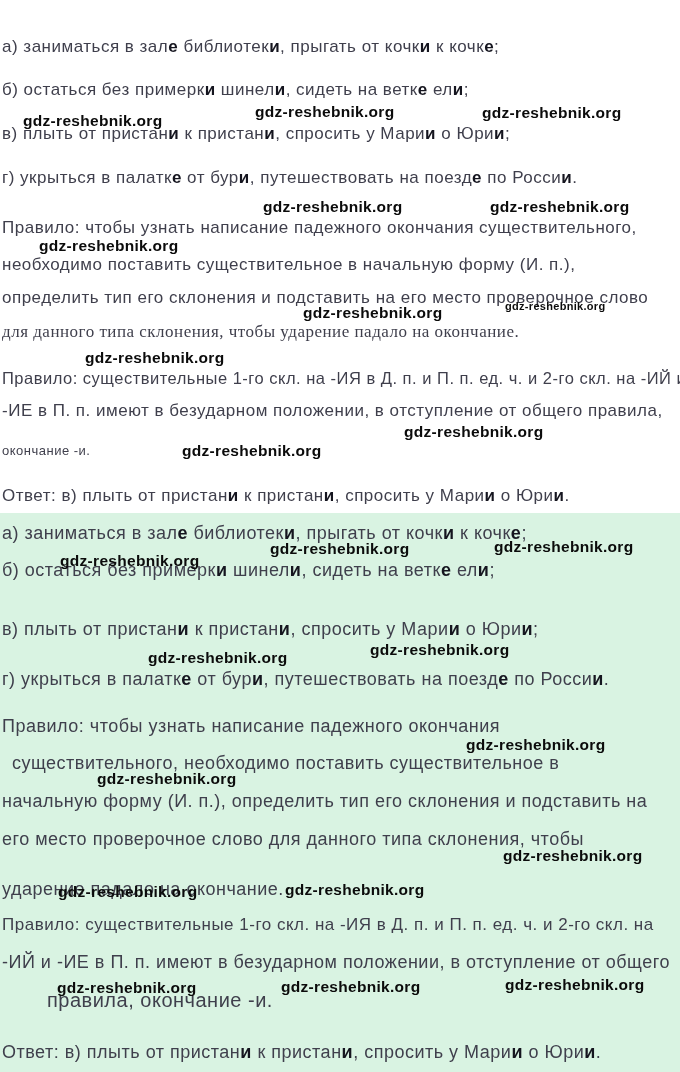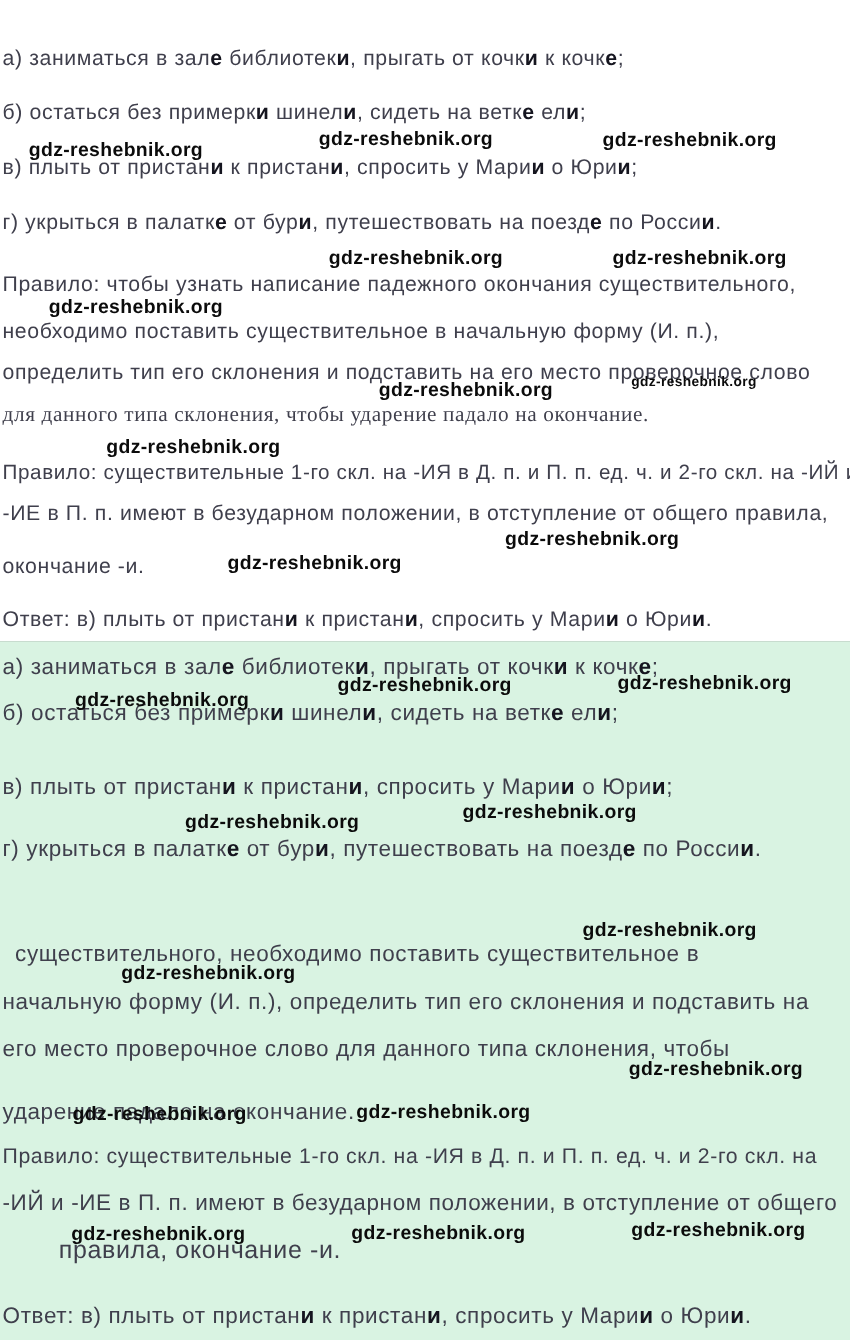"окончание -и." div.text-line { font-size: 17px -> 13px }
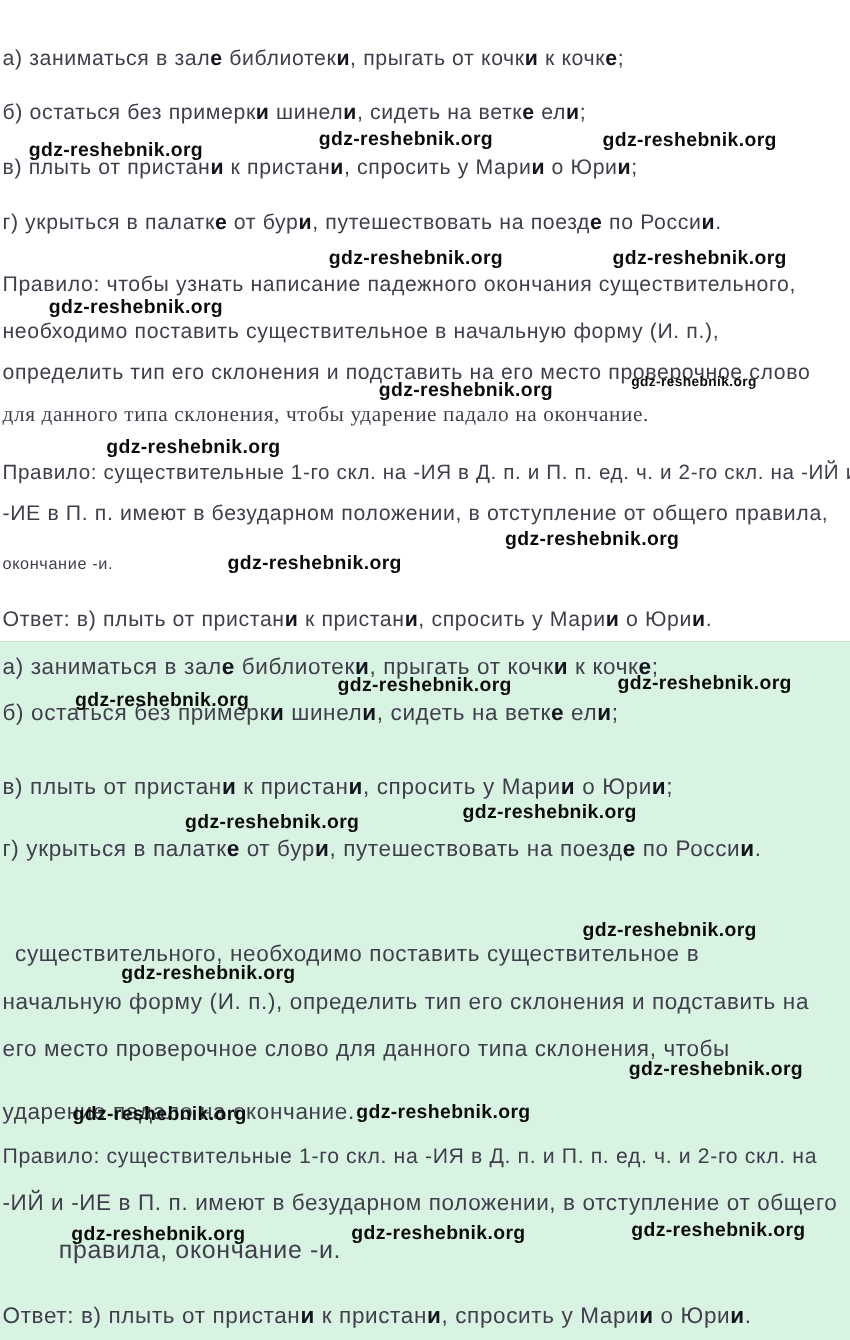"Правило: чтобы узнать написание падежного окончания" div.text-line { html: none -> <div><span>Правило: чтобы узнать написание падежного окончания</span></div> }
